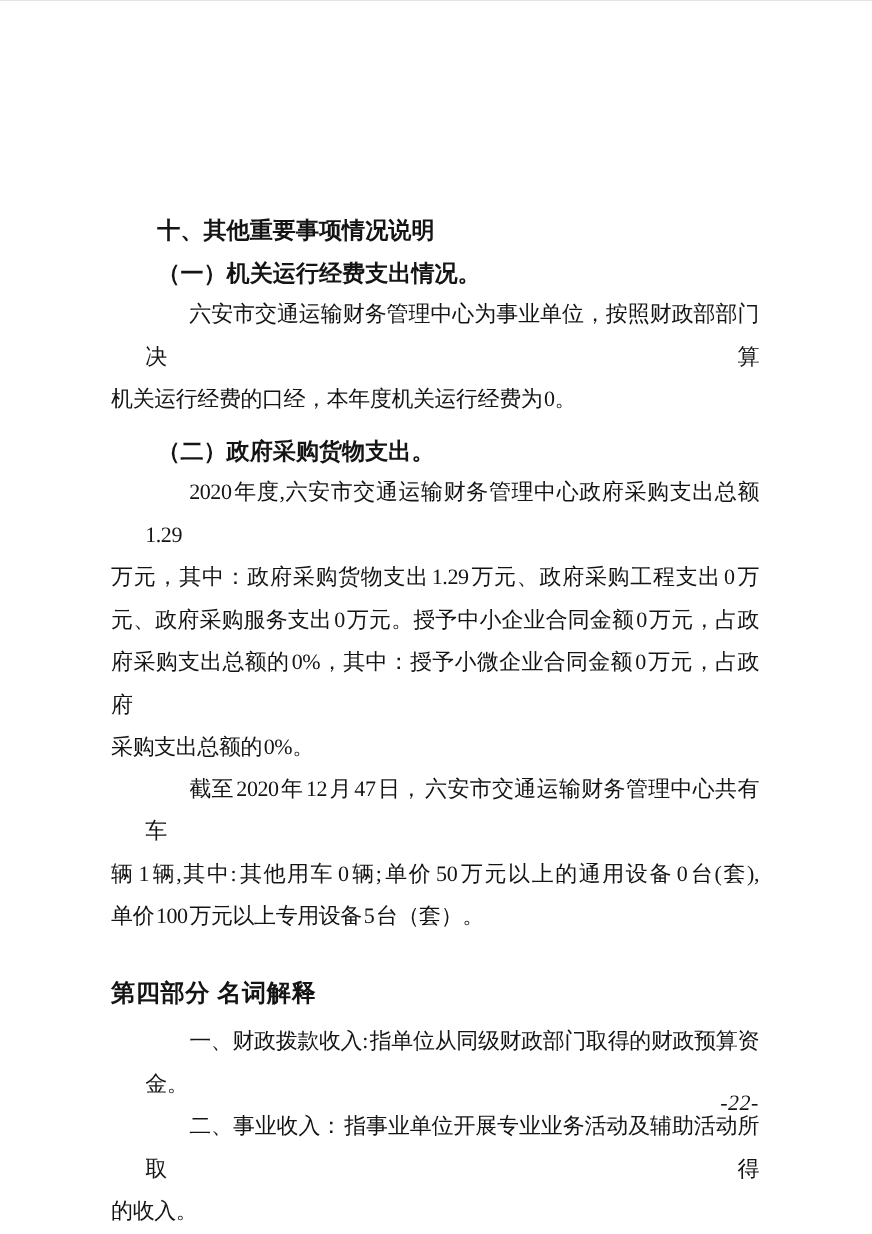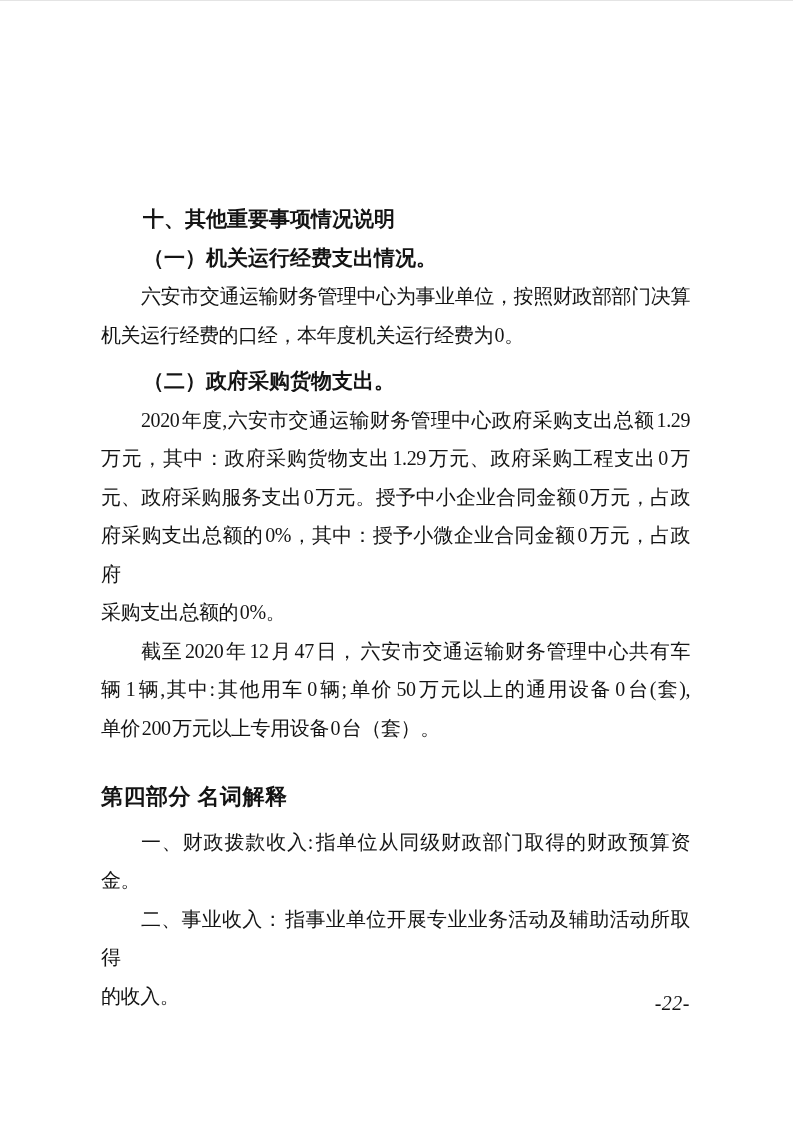"十、其他重要事项情况说明" .content { top: 200px -> 190px }
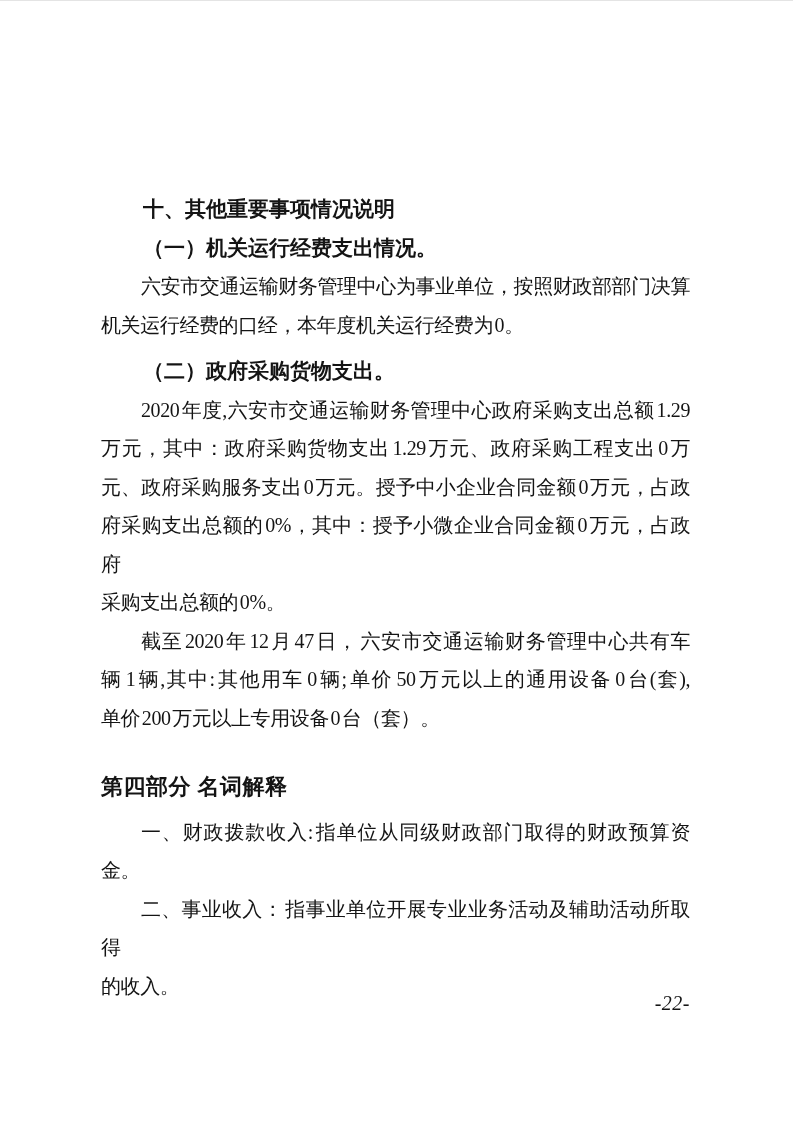"六安市交通运输财务管理中心为事业单位，按照财政部部门决算" .para .line:first-child { margin-left: none -> 31px }
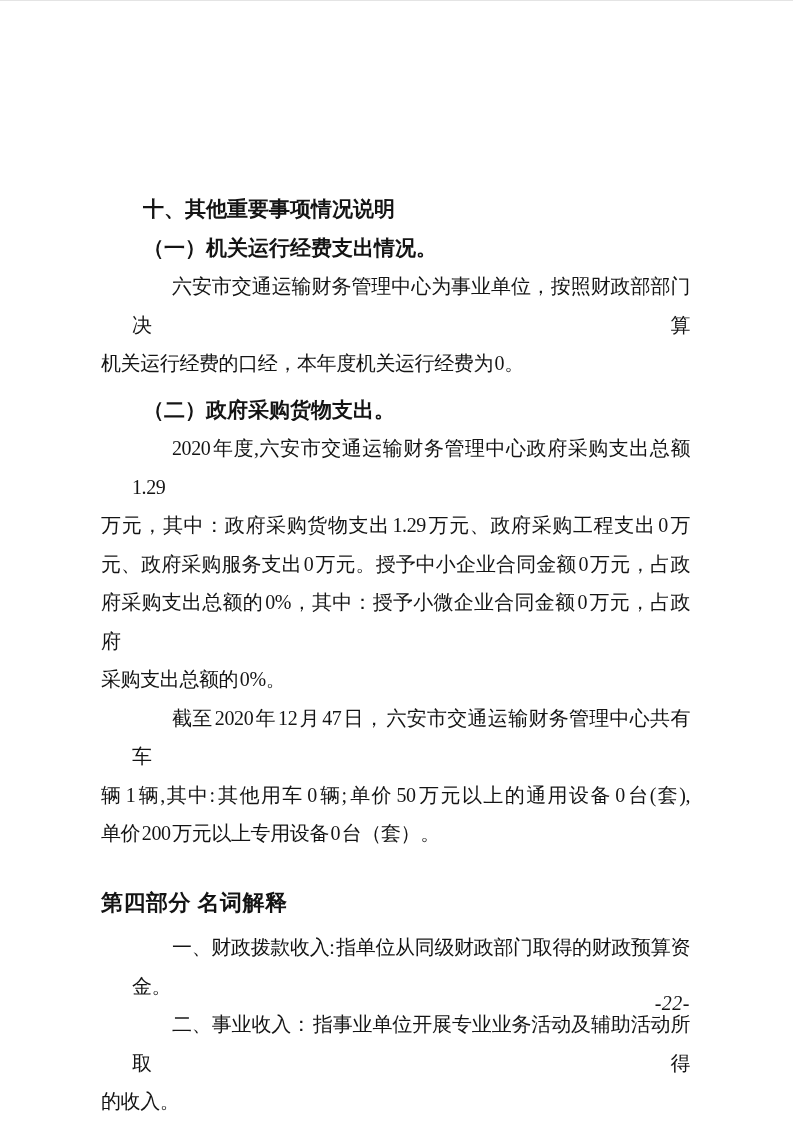"单价 200 万元以上专用设备 0 台（套）。" div.line { text: 200 万元以上专用设备 0 -> 100 万元以上专用设备 5 }
